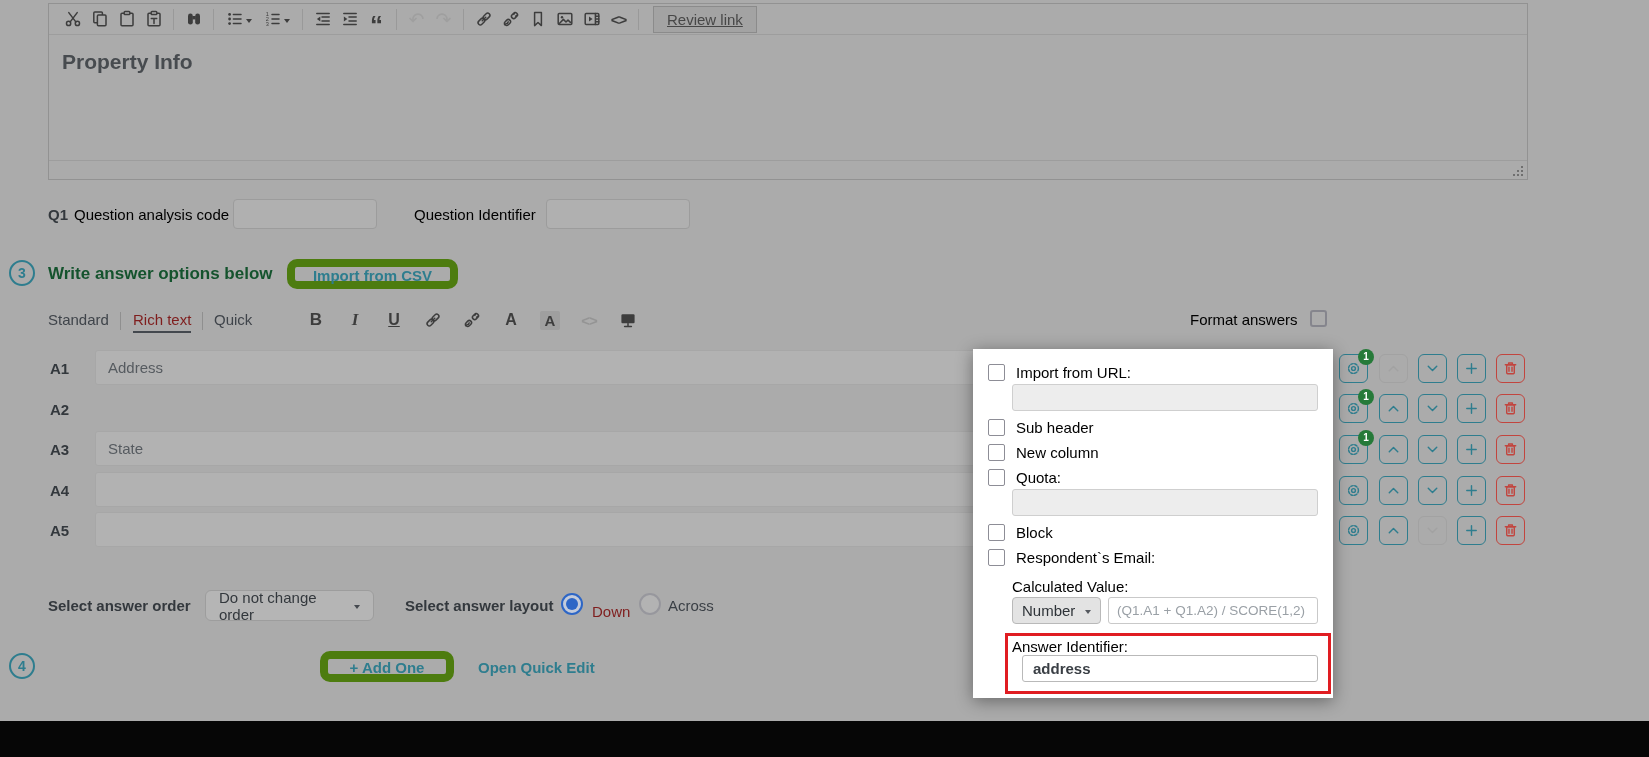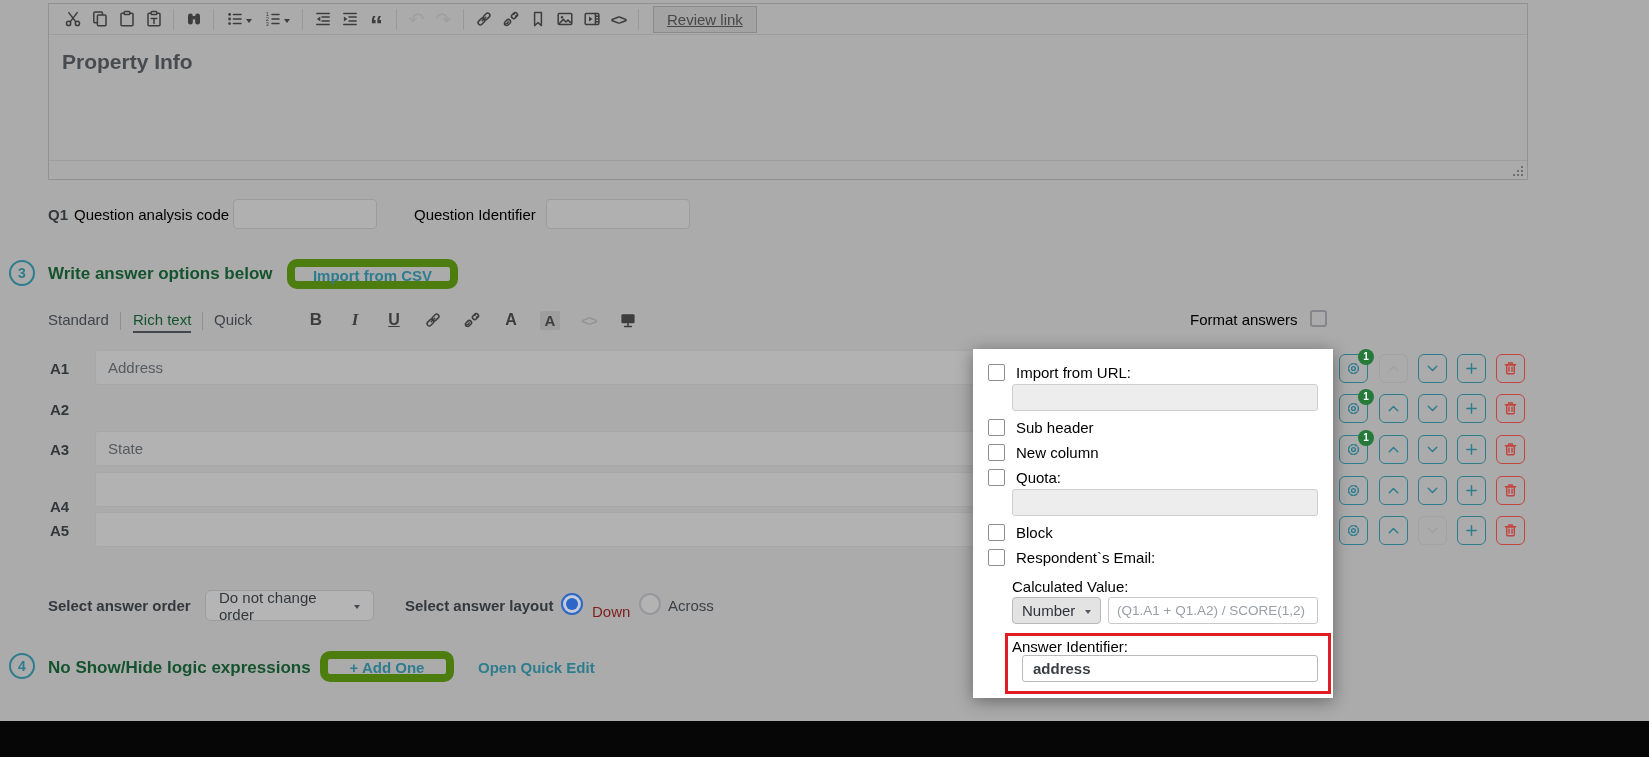"Rich text" .tab.active { color: #14532d -> #7f1d1d }
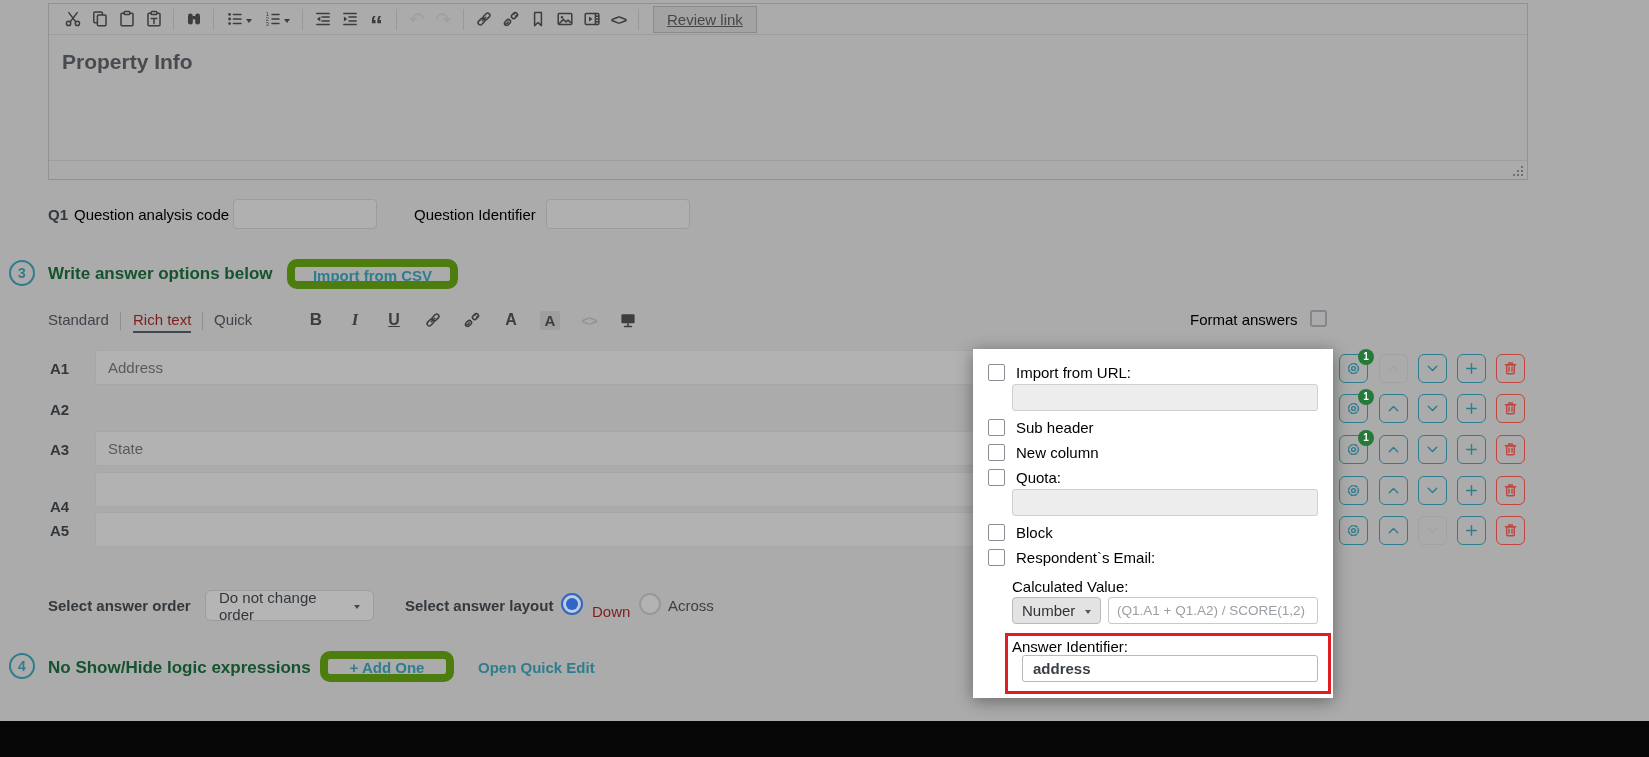"A4" span.arow-label { margin-top: 16px -> none }
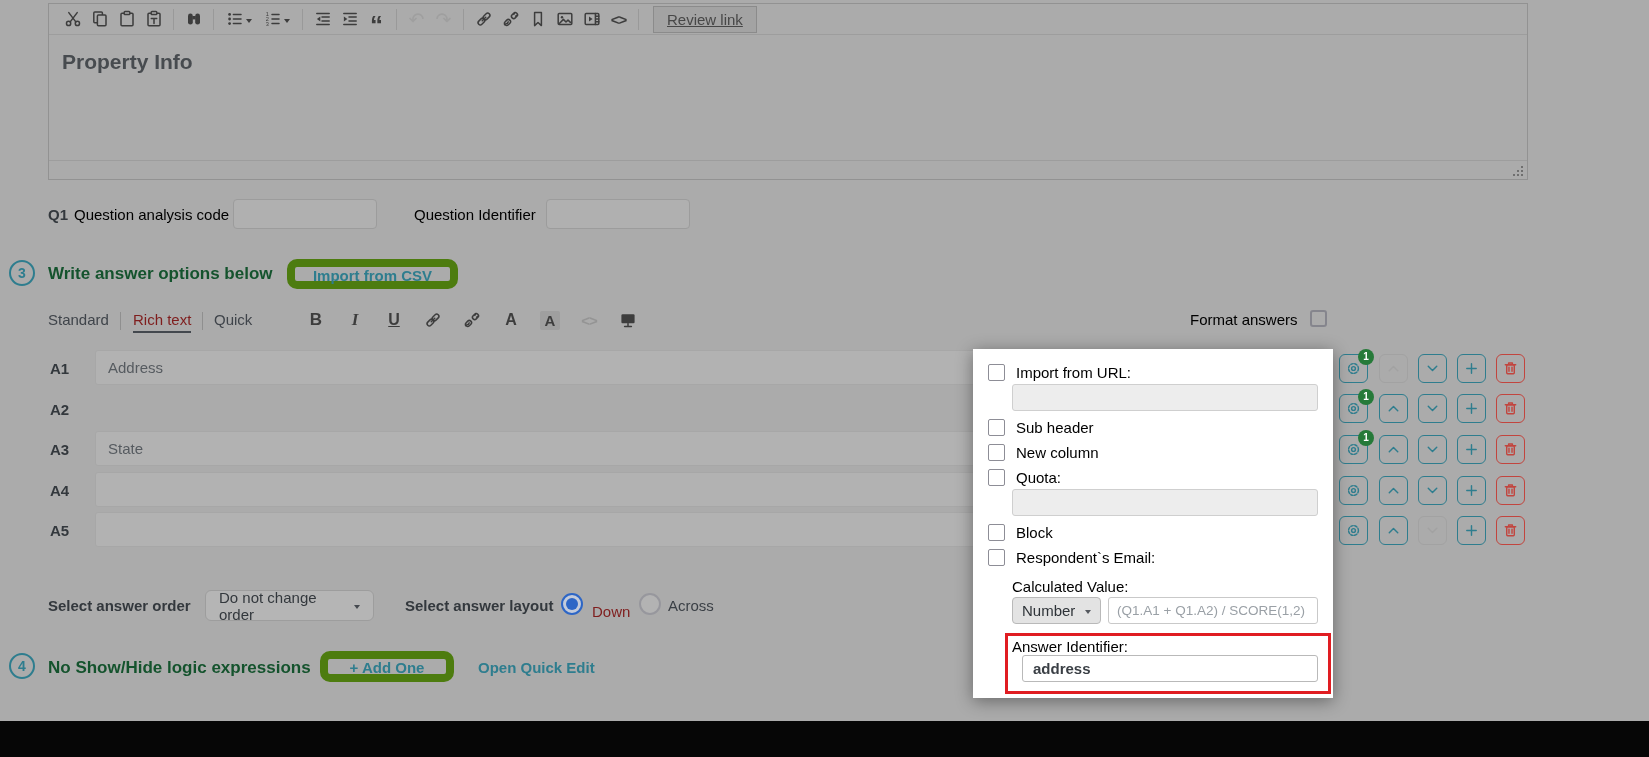"No Show/Hide logic expressions" span.sectitle { html: <span>No Show/Hide logic expressions</span> -> none }
